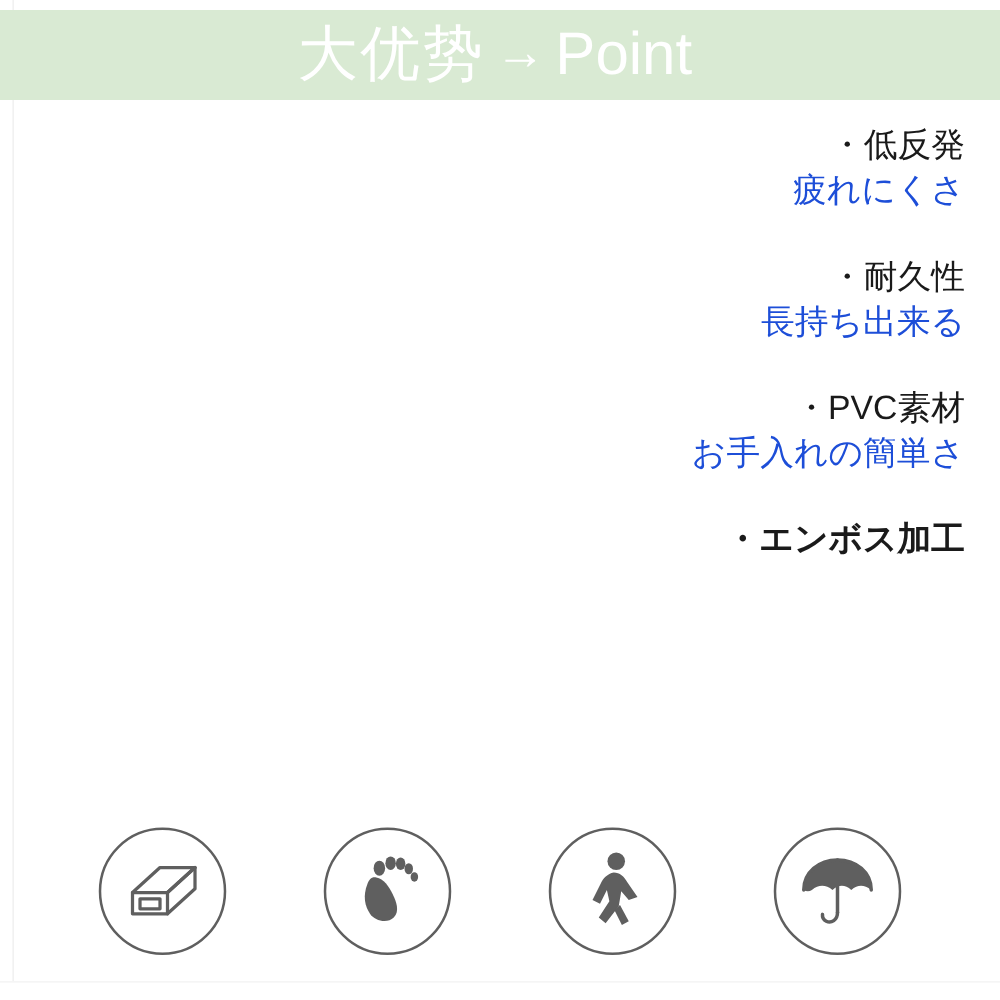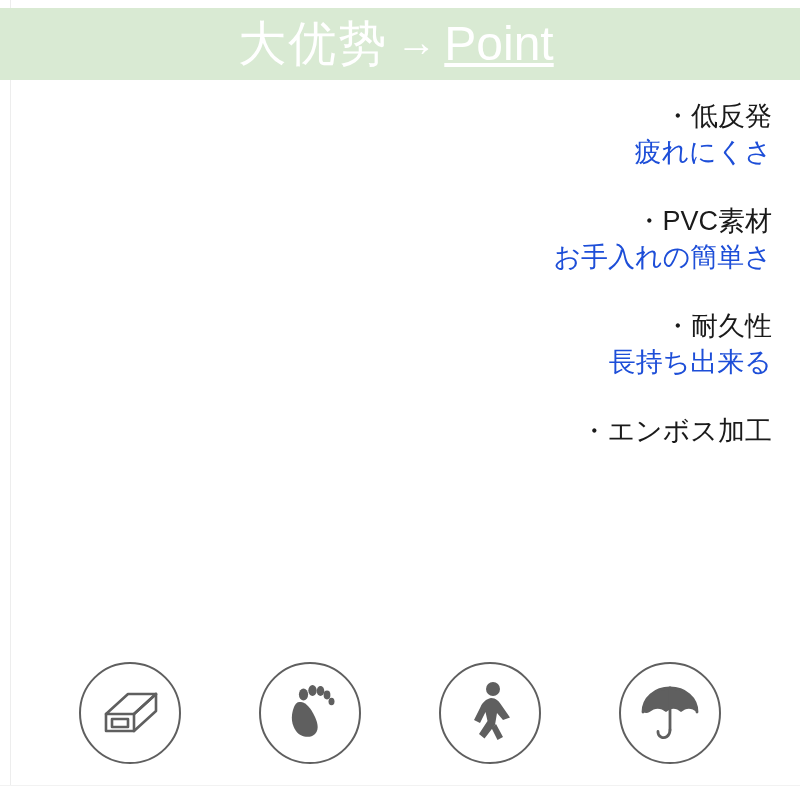"Point" .header-title-en { text-decoration: underline -> none }
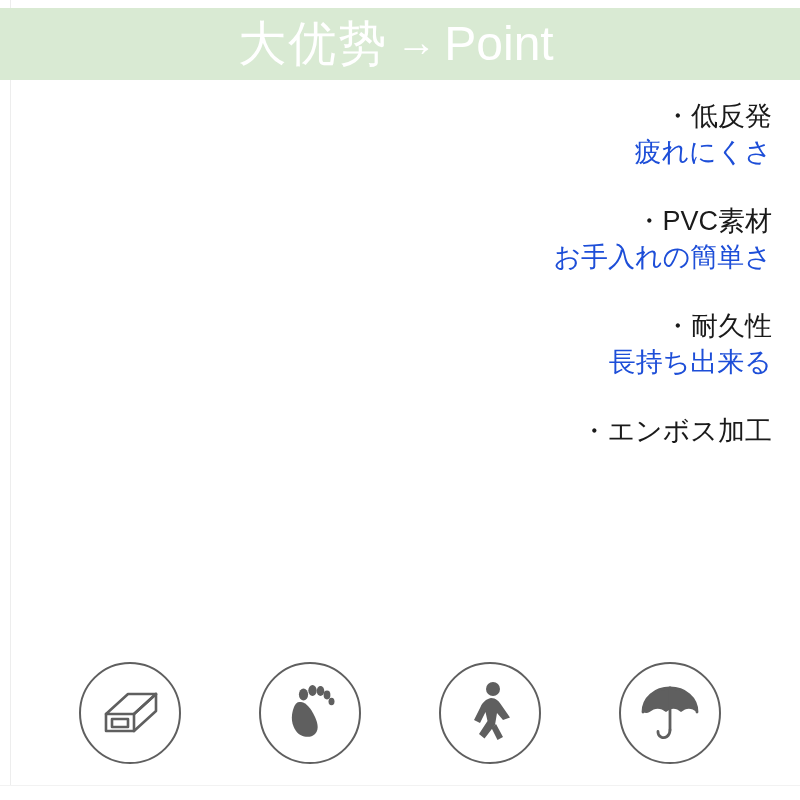"・PVC素材" div.point { order: before "・耐久性" -> after "・耐久性" }
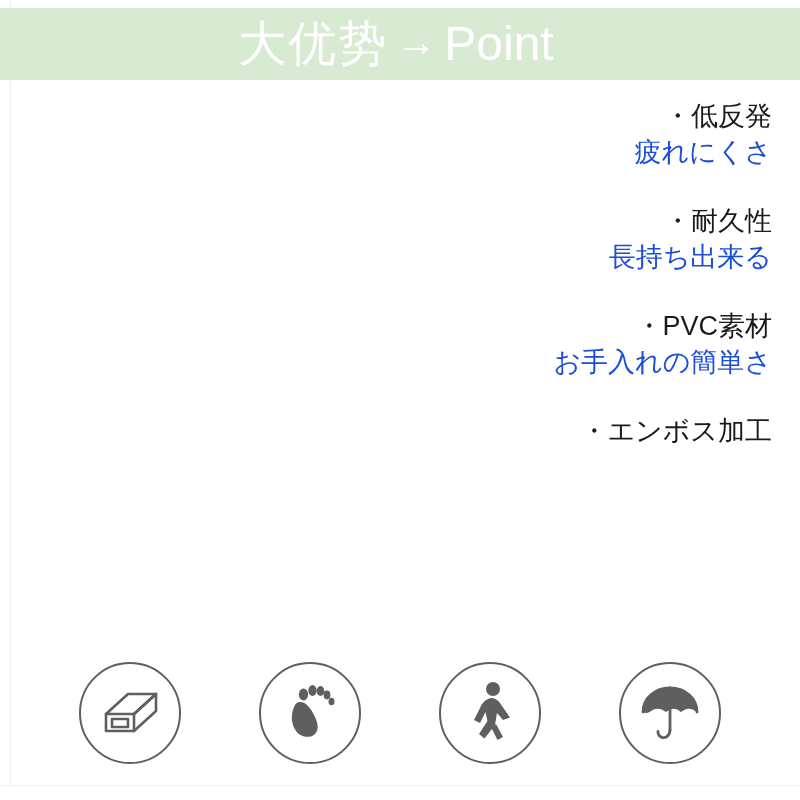"・エンボス加工" .point:last-child { font-weight: none -> bold }
